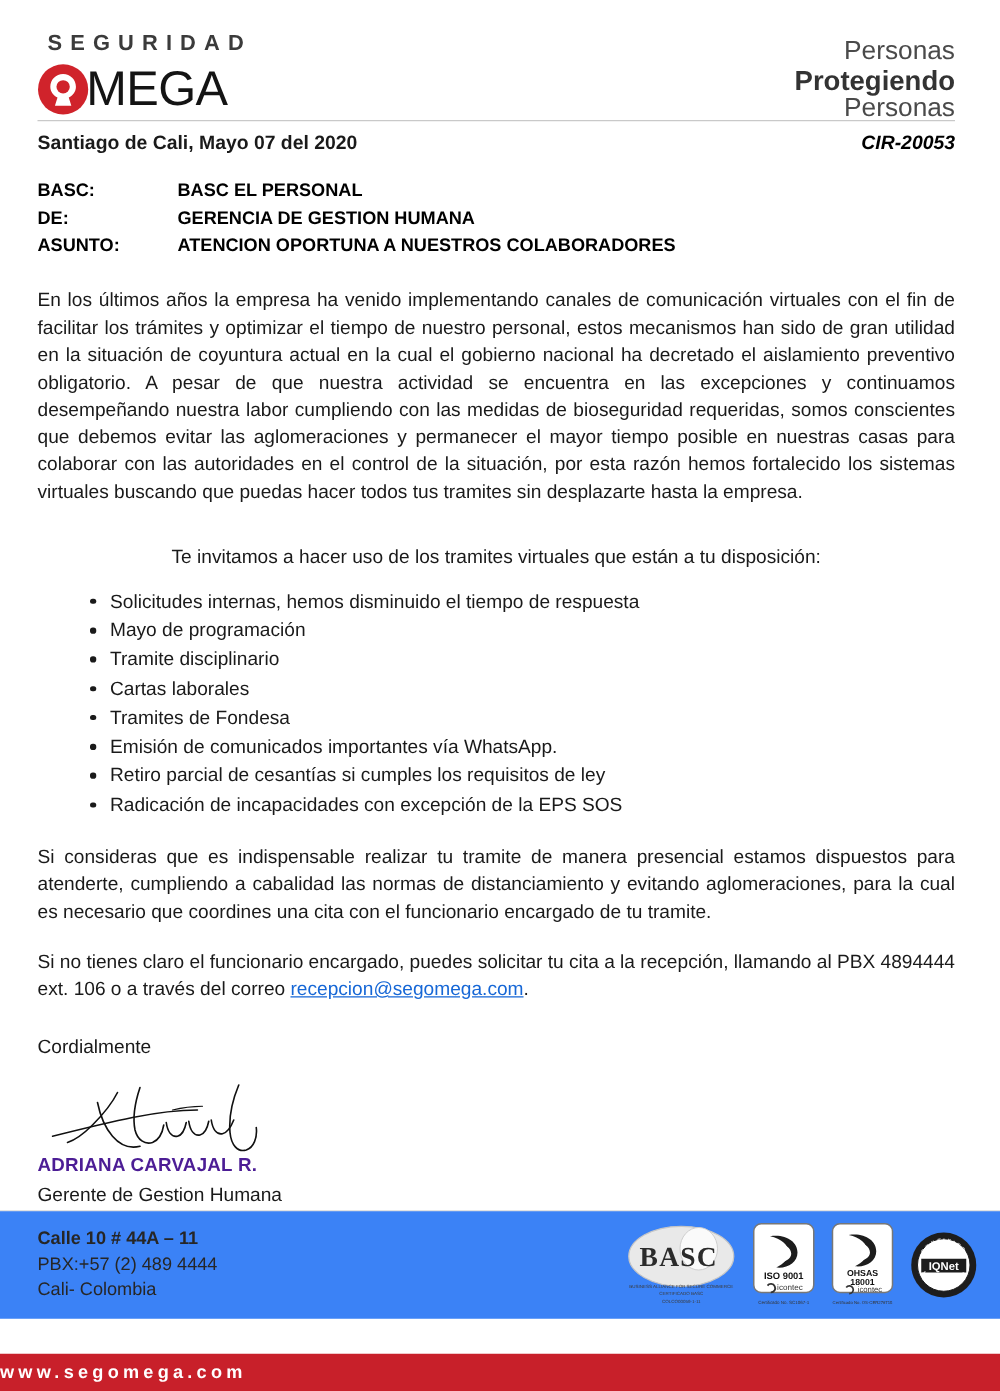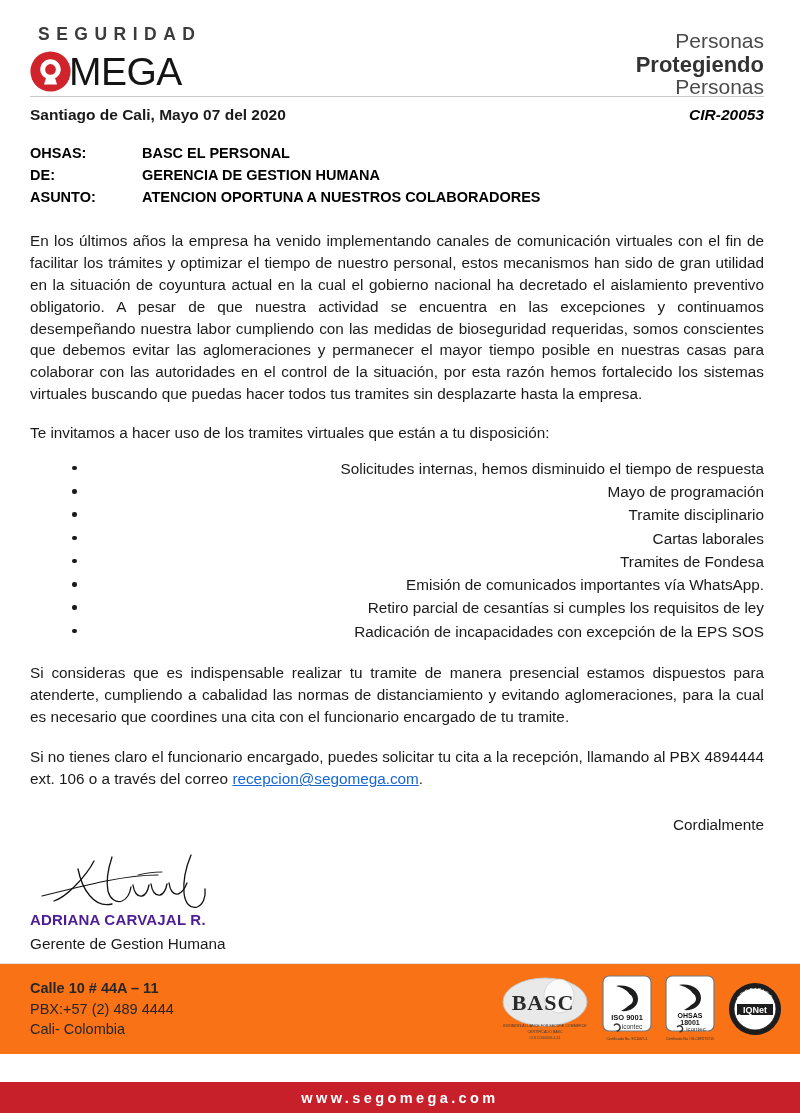"OHSAS:" div.meta-label { text: OHSAS -> BASC }
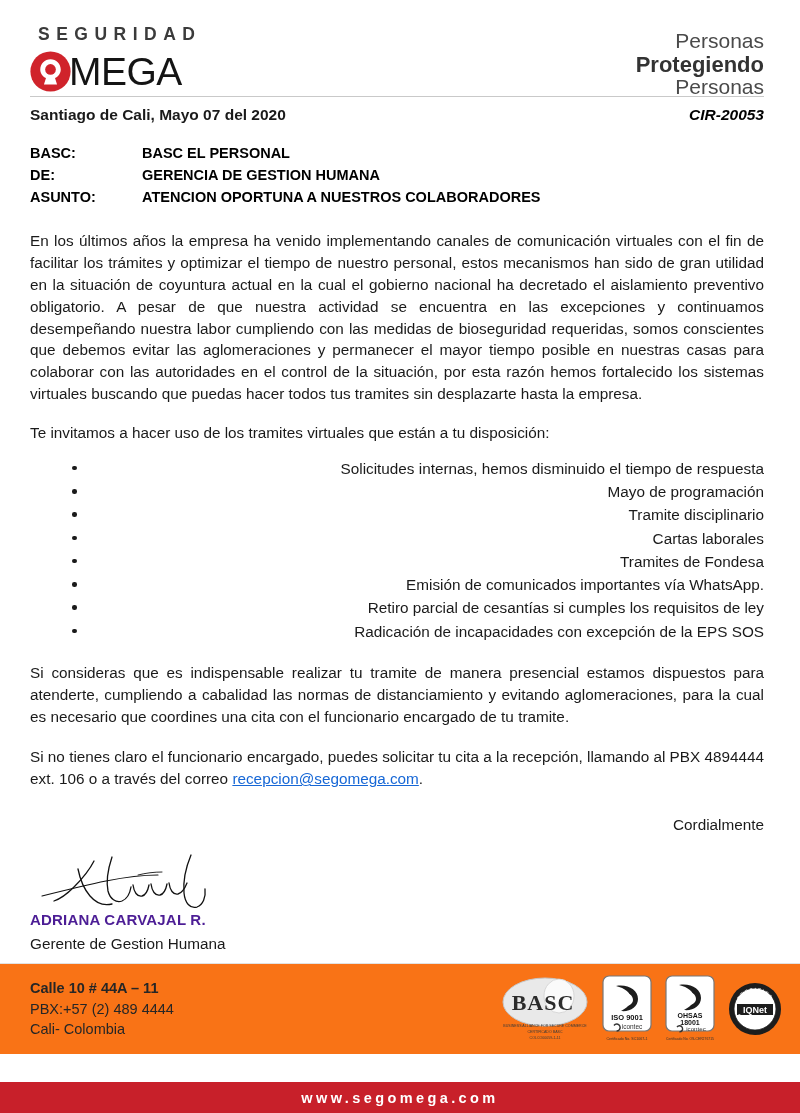"Te invitamos a hacer uso" .para.invite { margin-top: 17px -> 30px; text-align: left -> center }
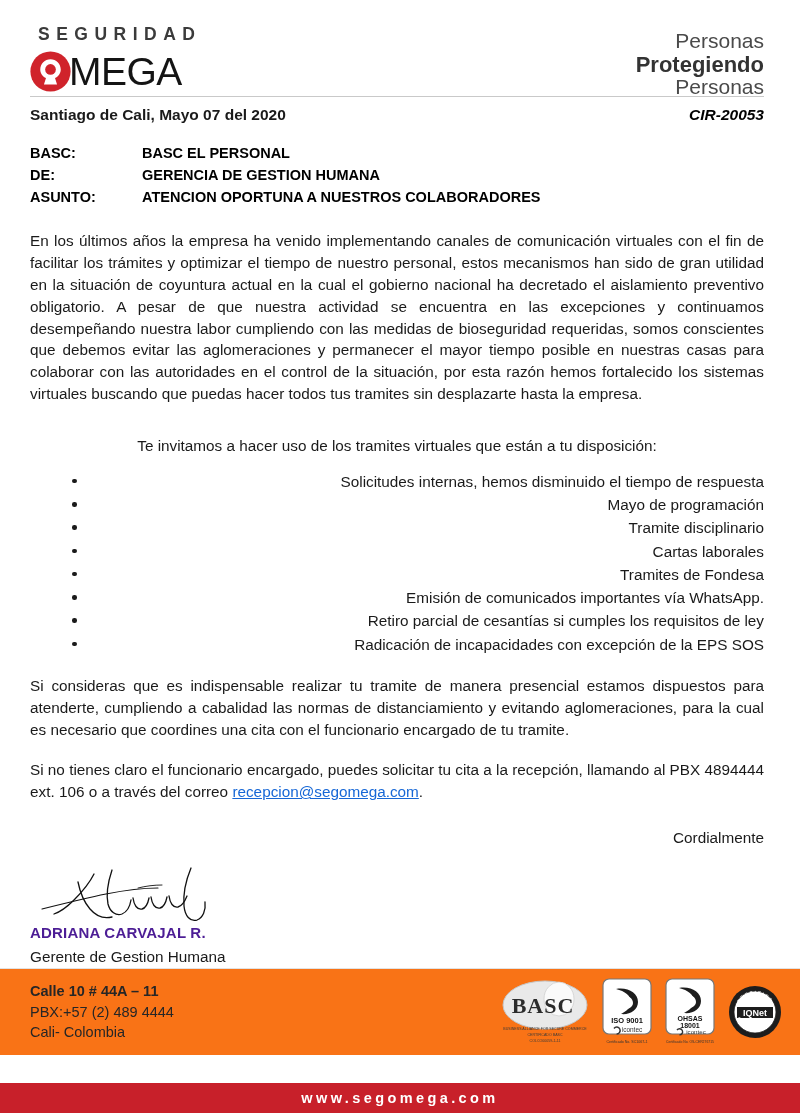"Solicitudes internas, hemos disminuido" ul.tramites { text-align: right -> none }
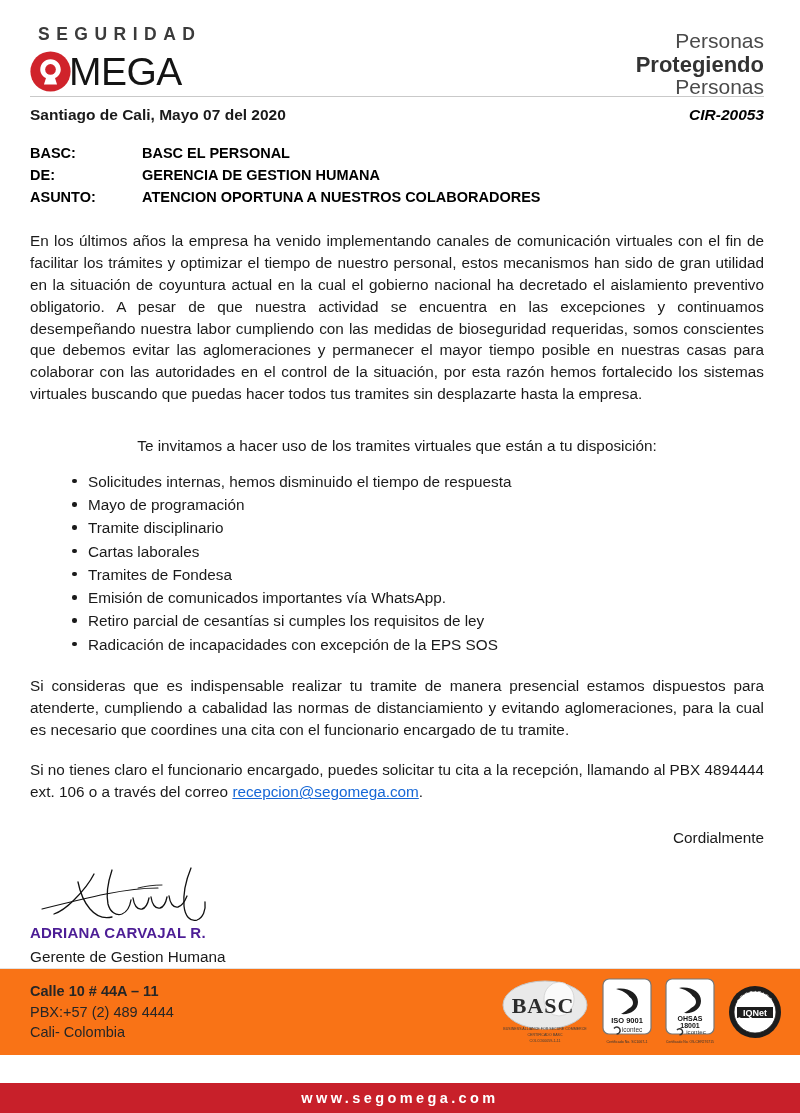"Cordialmente" .closing { text-align: right -> none }
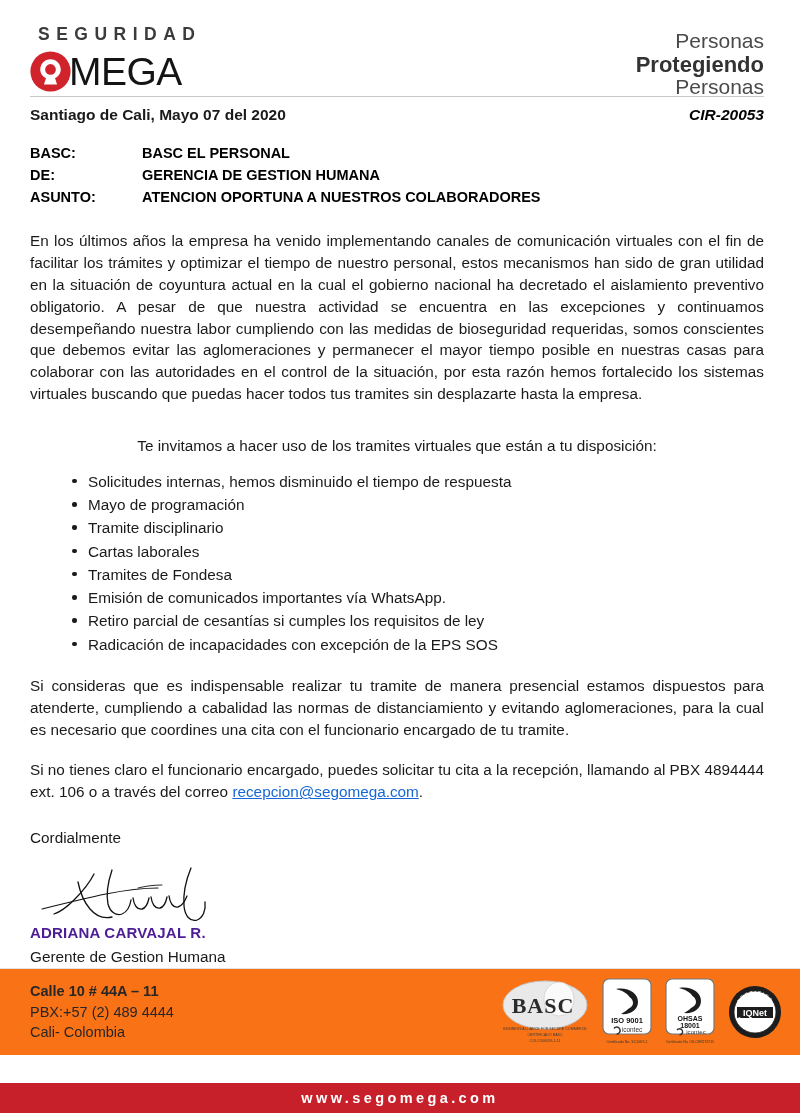"Calle 10 # 44A –" .footer { background: #f97316 -> #3b82f6 }
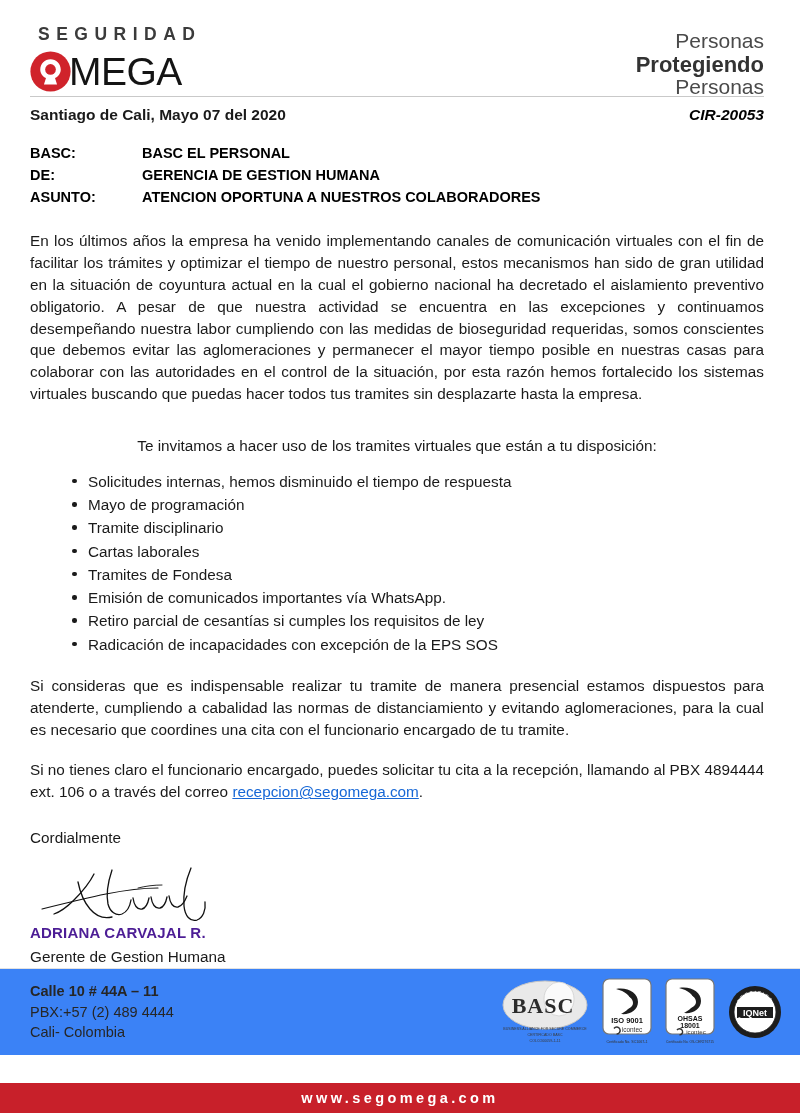"www.segomega.com" .urlbar { justify-content: center -> none }
